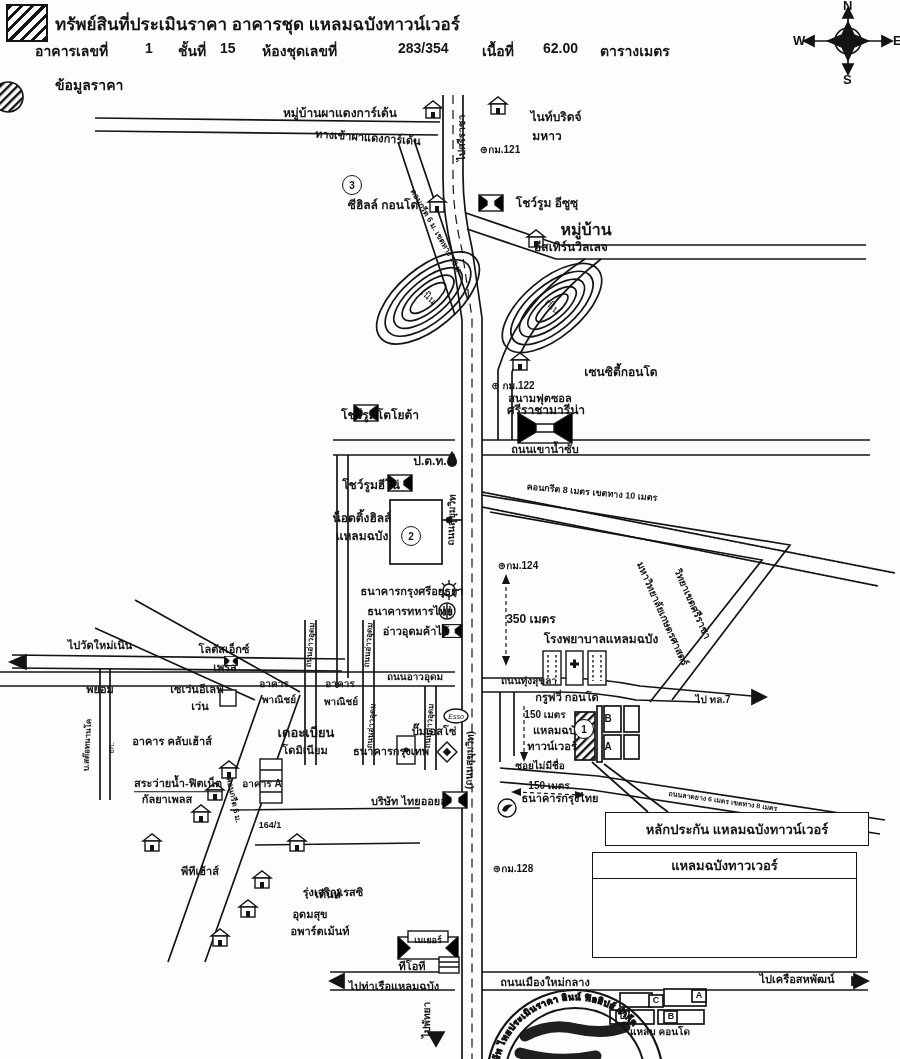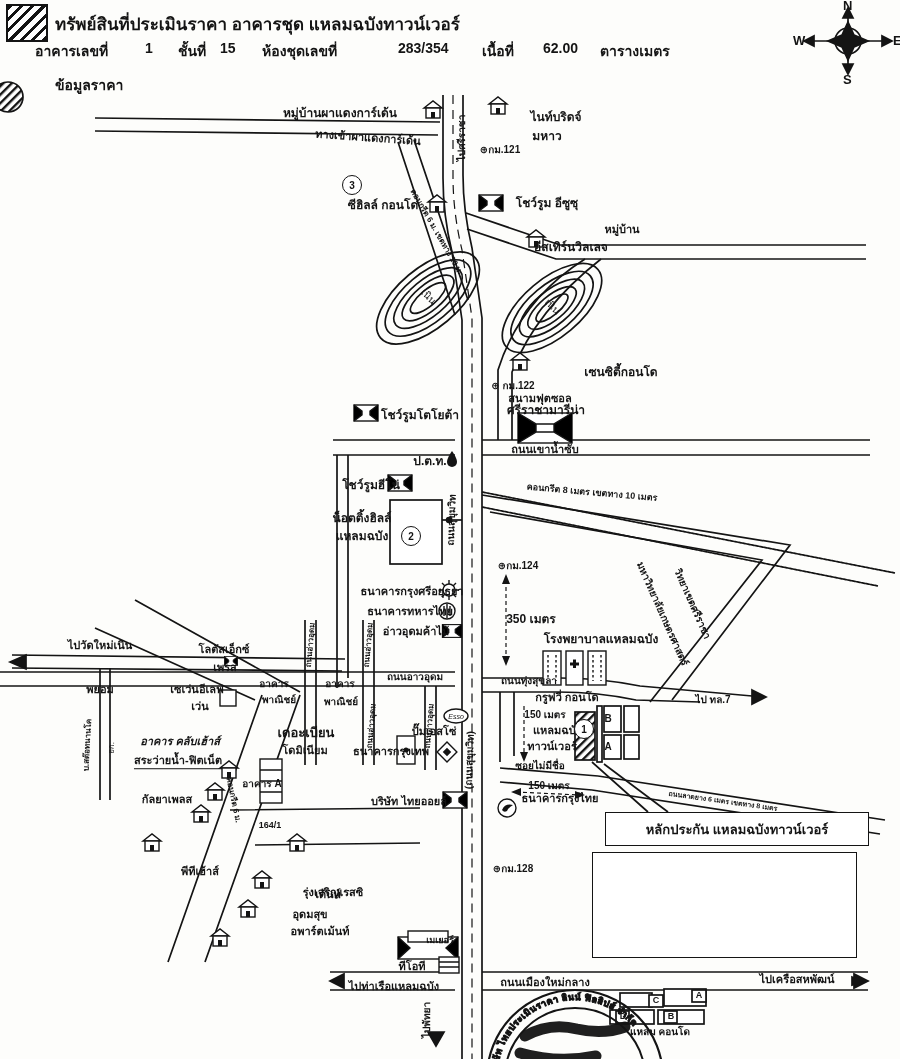"หมู่บ้าน" span.ml { font-size: 11px -> 16px; margin-left: 36px -> none }
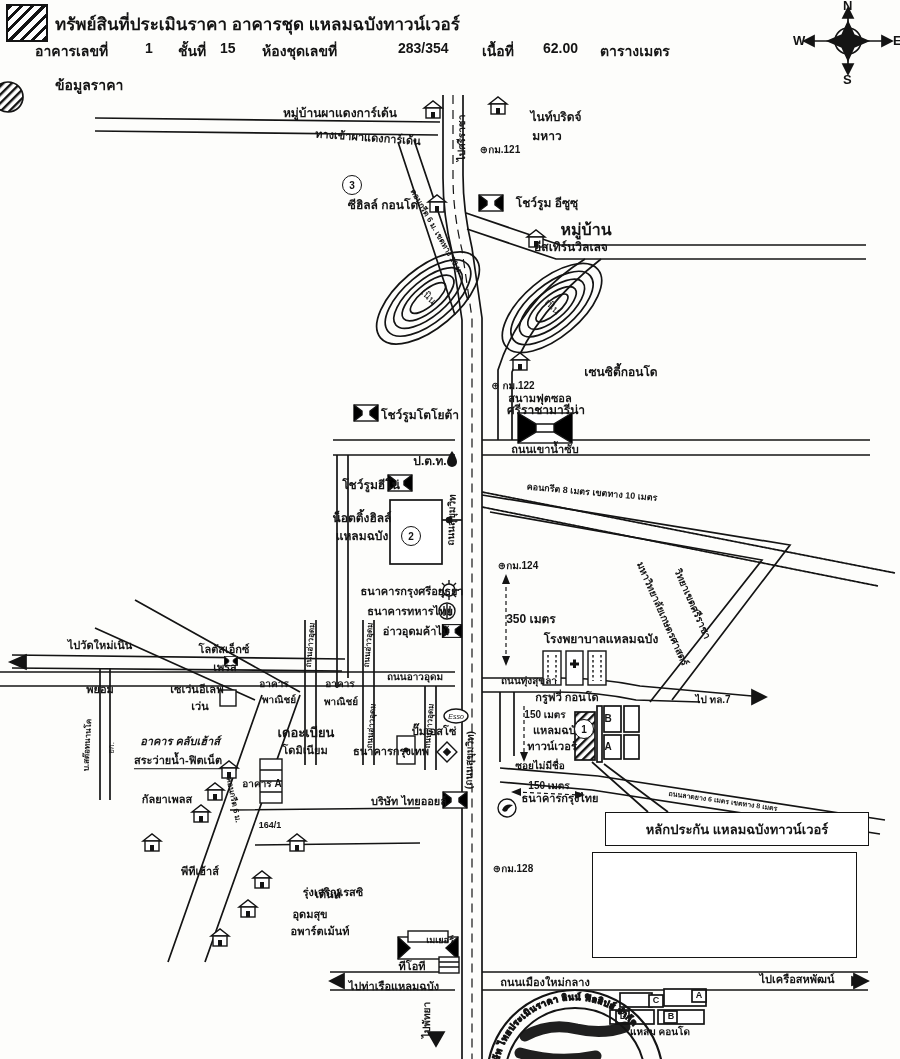"โชว์รูมโตโยต้า" span.ml { margin-left: 40px -> none }
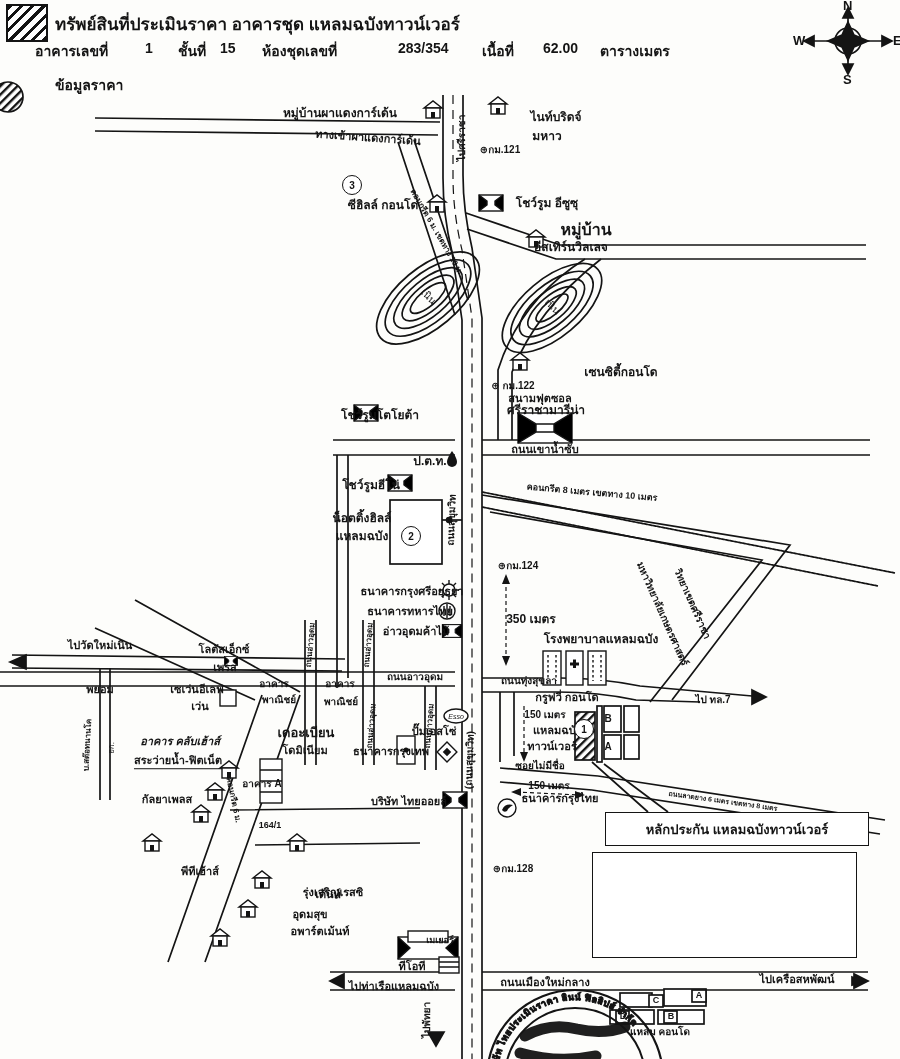"อาคาร คลับเฮ้าส์" span.ml { font-style: italic -> none; left: 180px -> 172px }
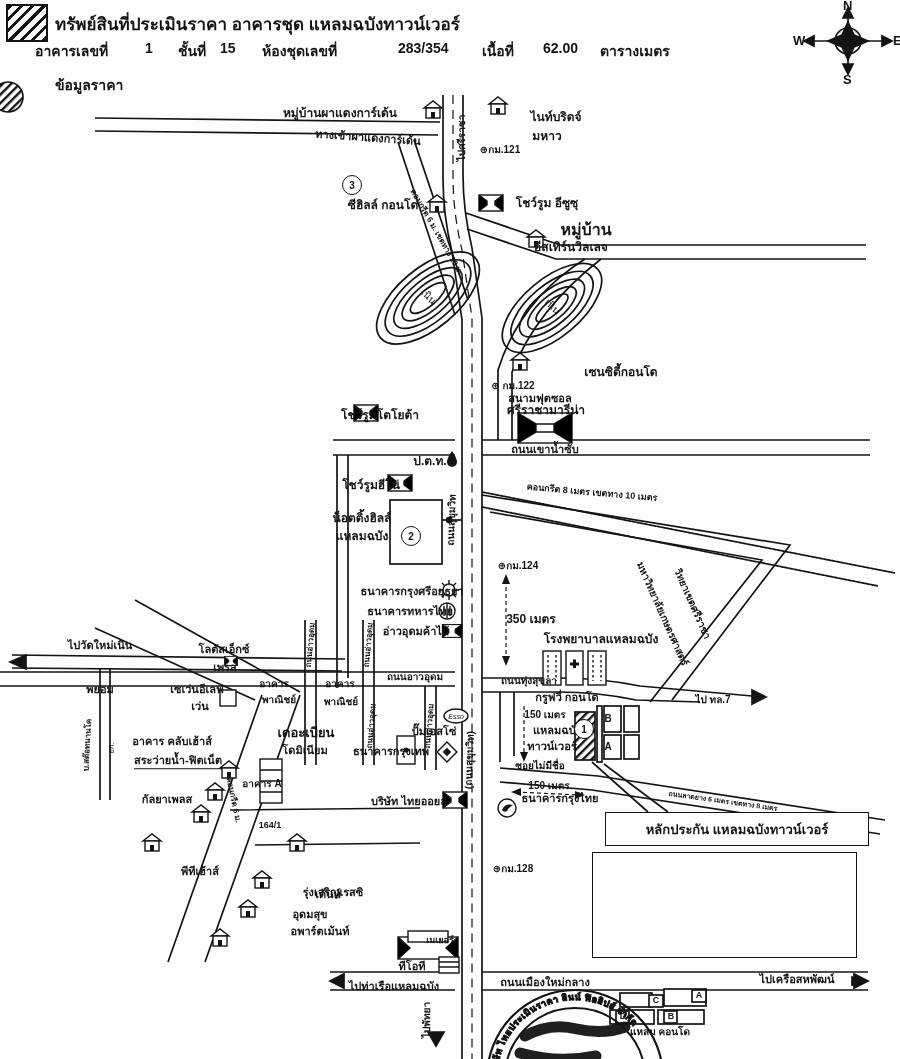"สระว่ายน้ำ-ฟิตเน็ต" .u { margin-top: none -> 23px }
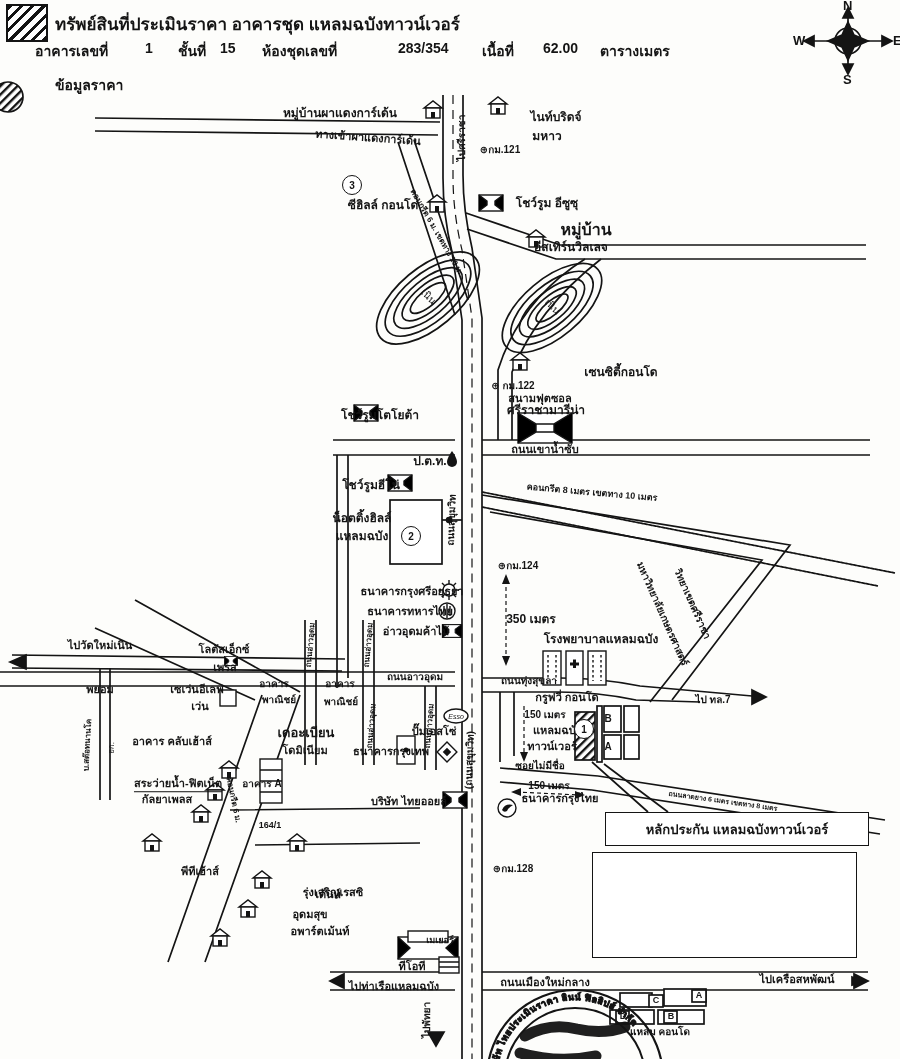"แหลมฉบังทาวเวอร์" div.lt { html: none -> <div>แหลมฉบังทาวเวอร์</div> }
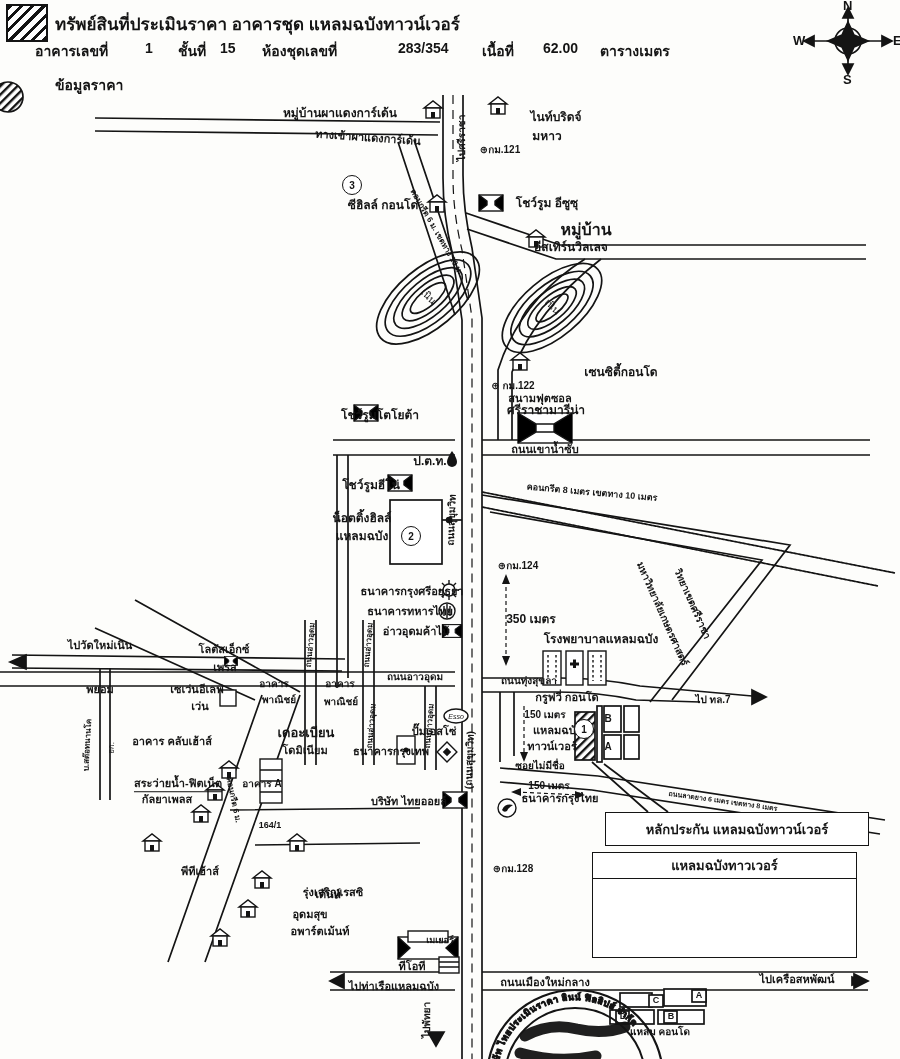"เมเยอร์" span.ml { left: 440px -> 428px }
